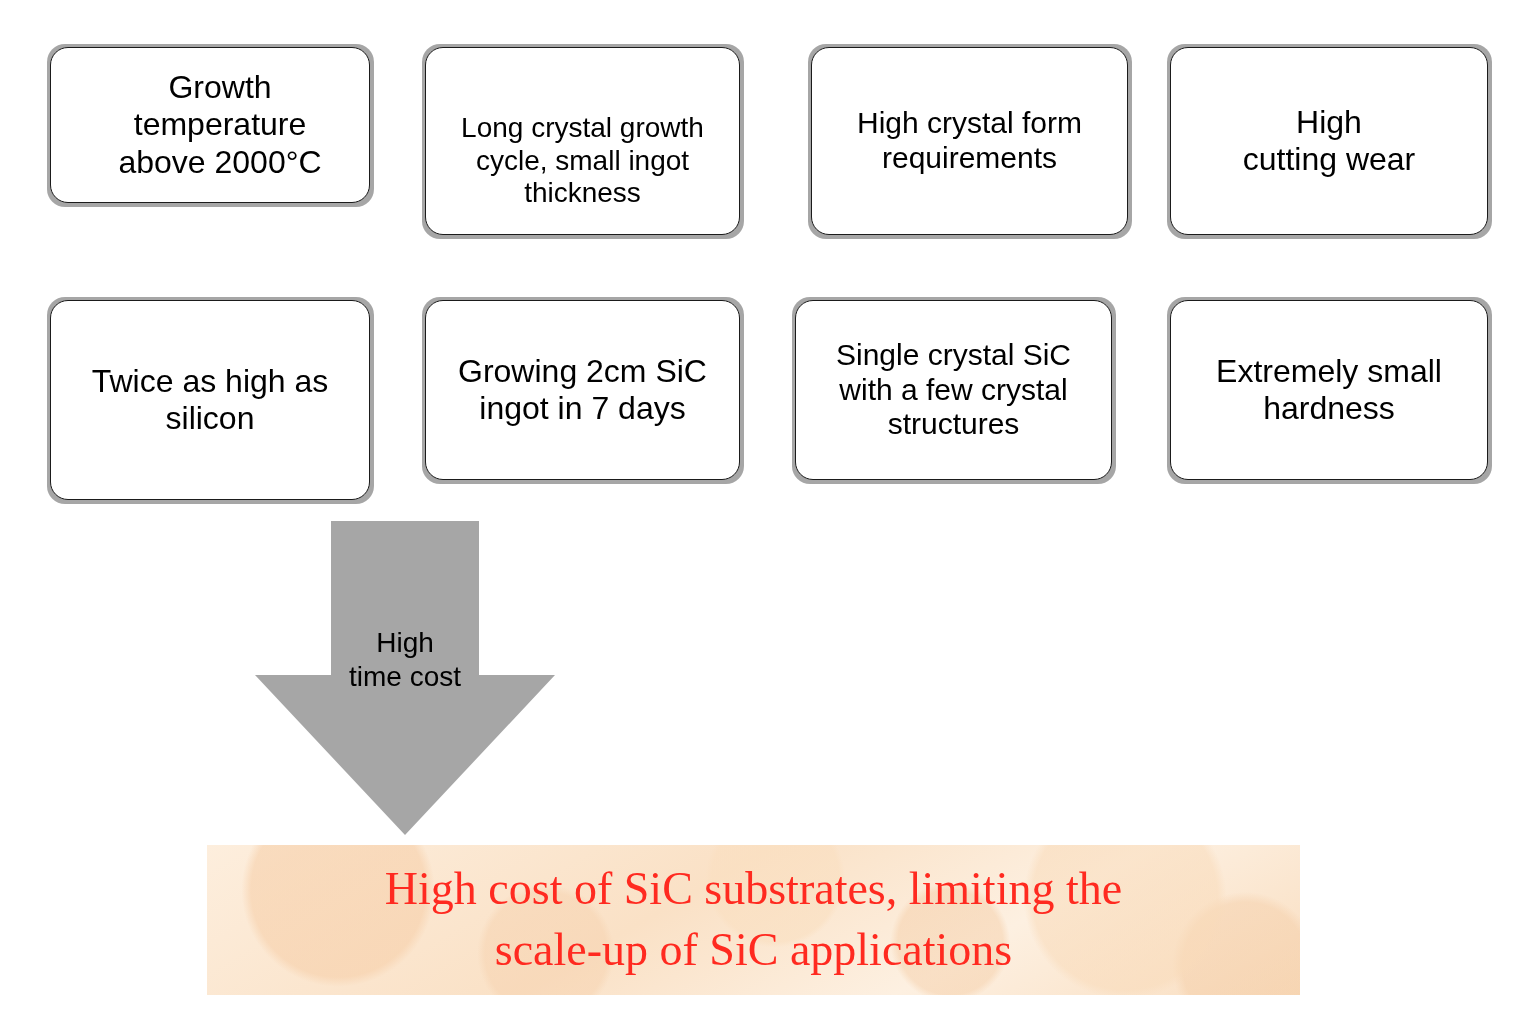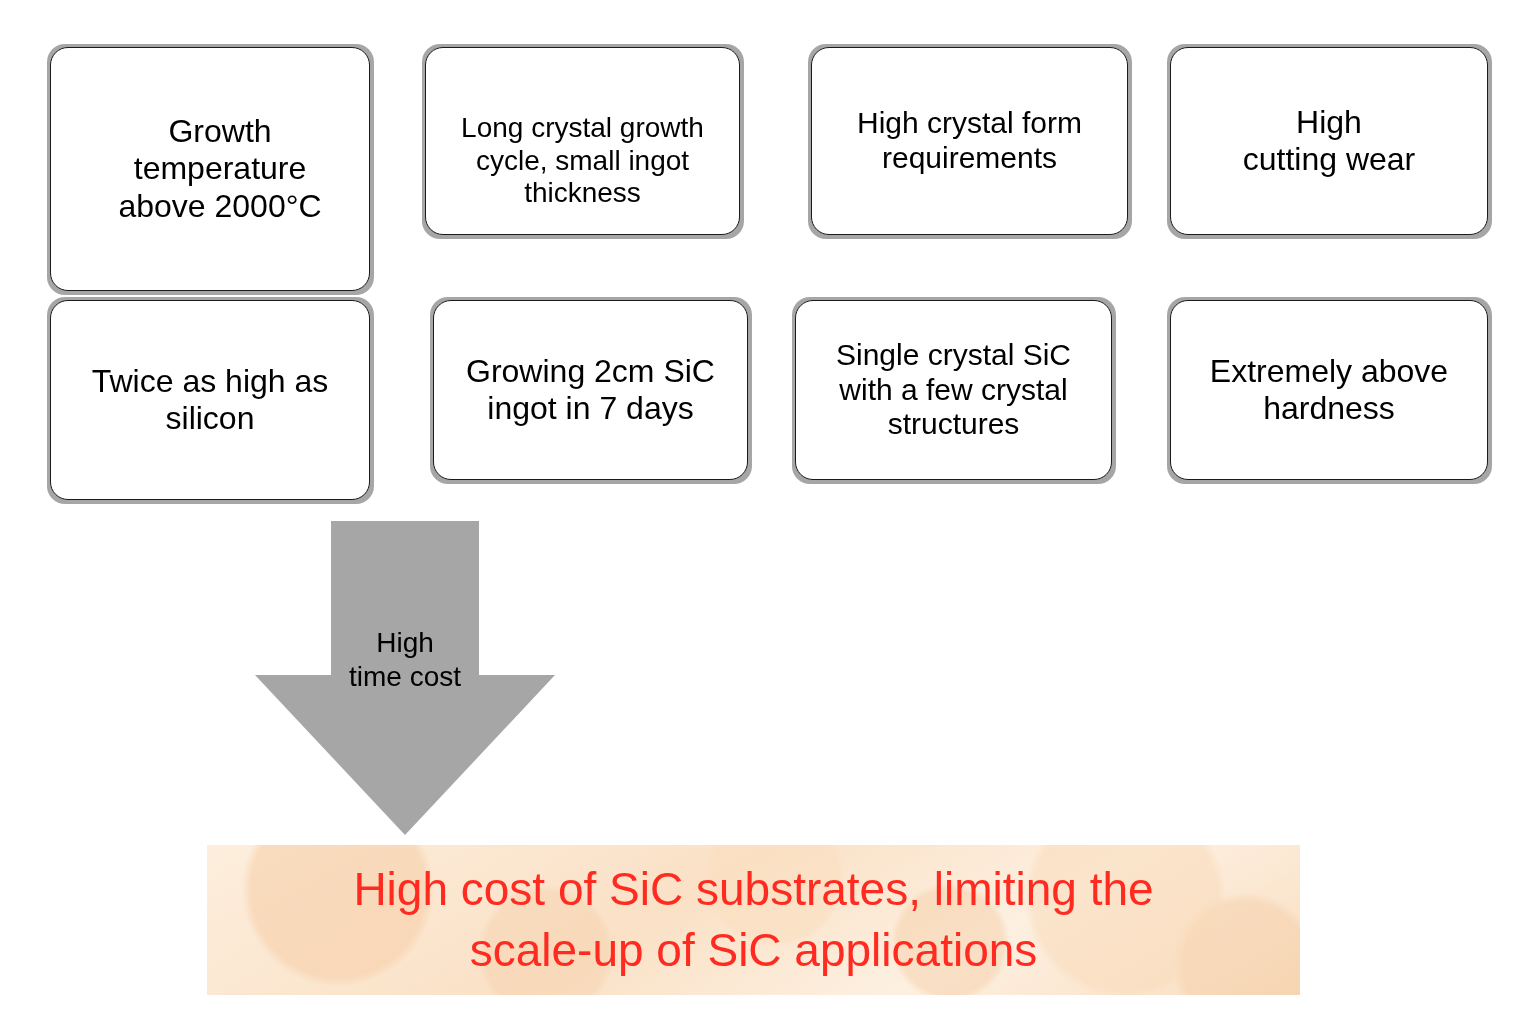"Growth" div.box { height: 244px -> 156px }
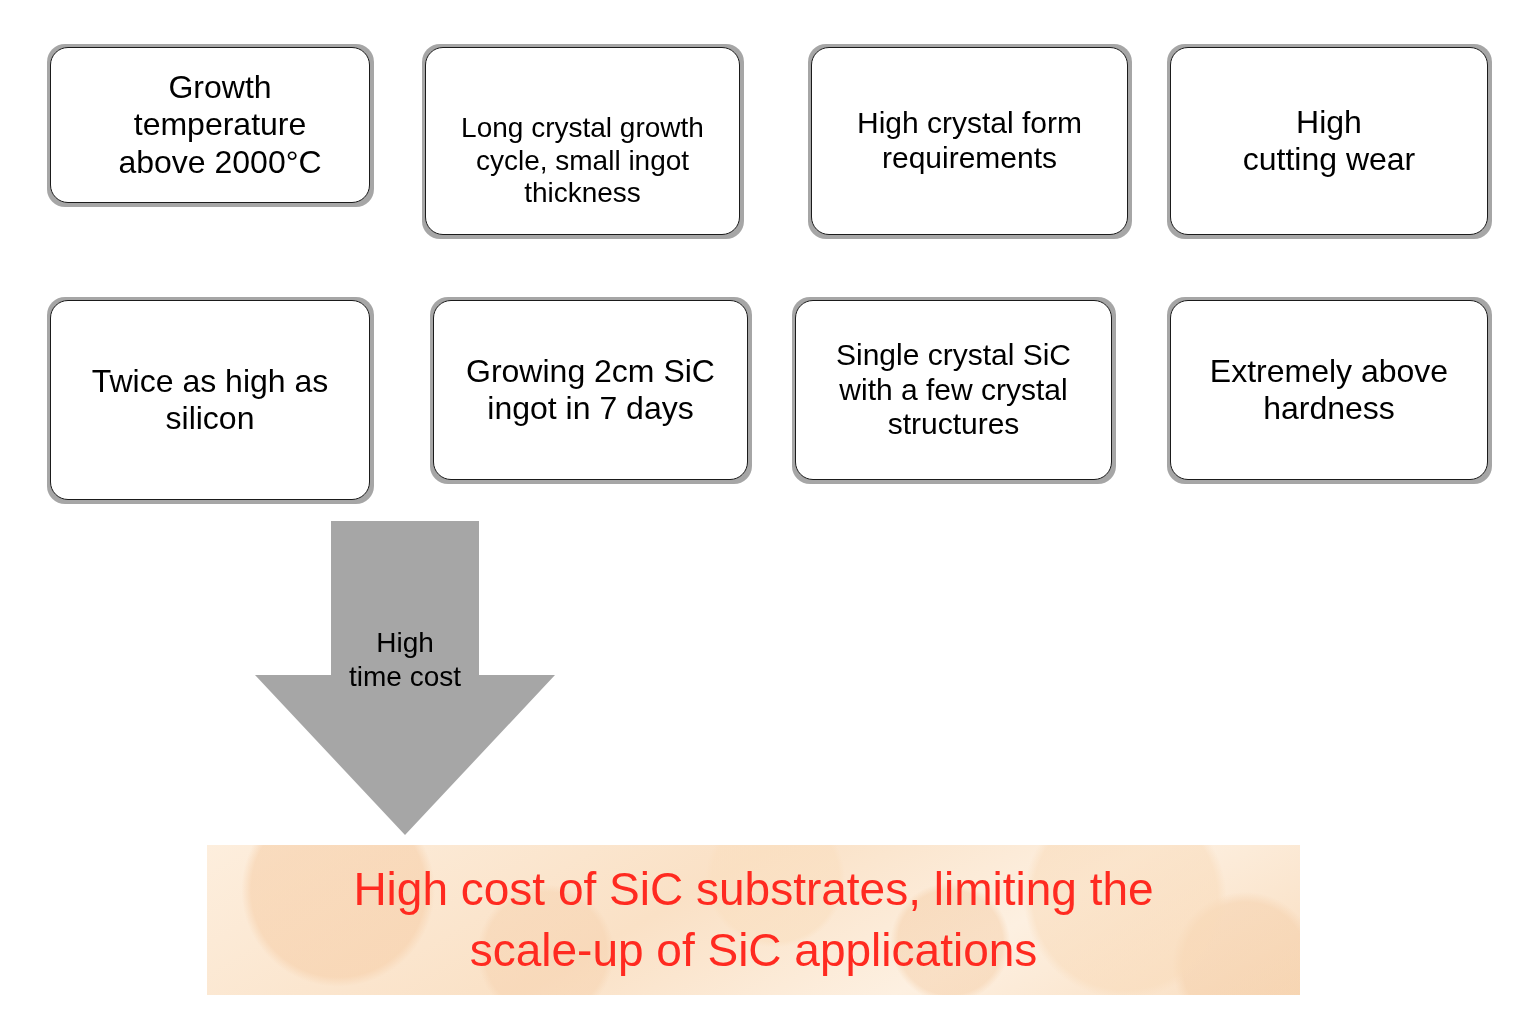"Growing 2cm SiC" div.box { margin-left: 8px -> none }
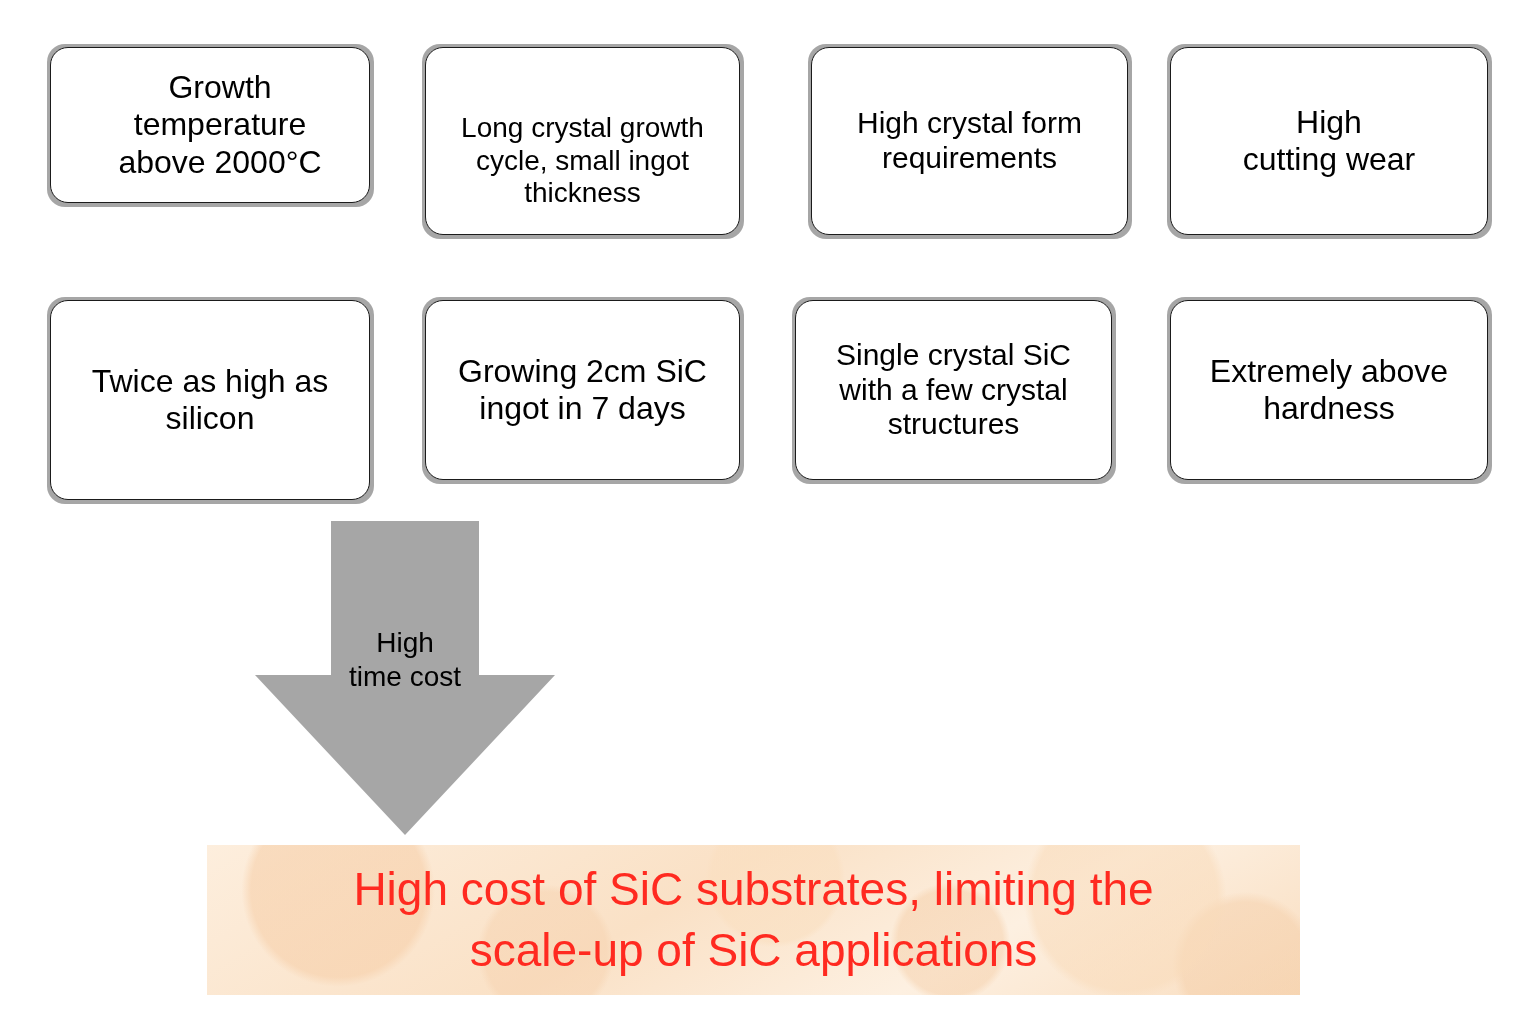"Extremely above" span.txt { text: above -> small }
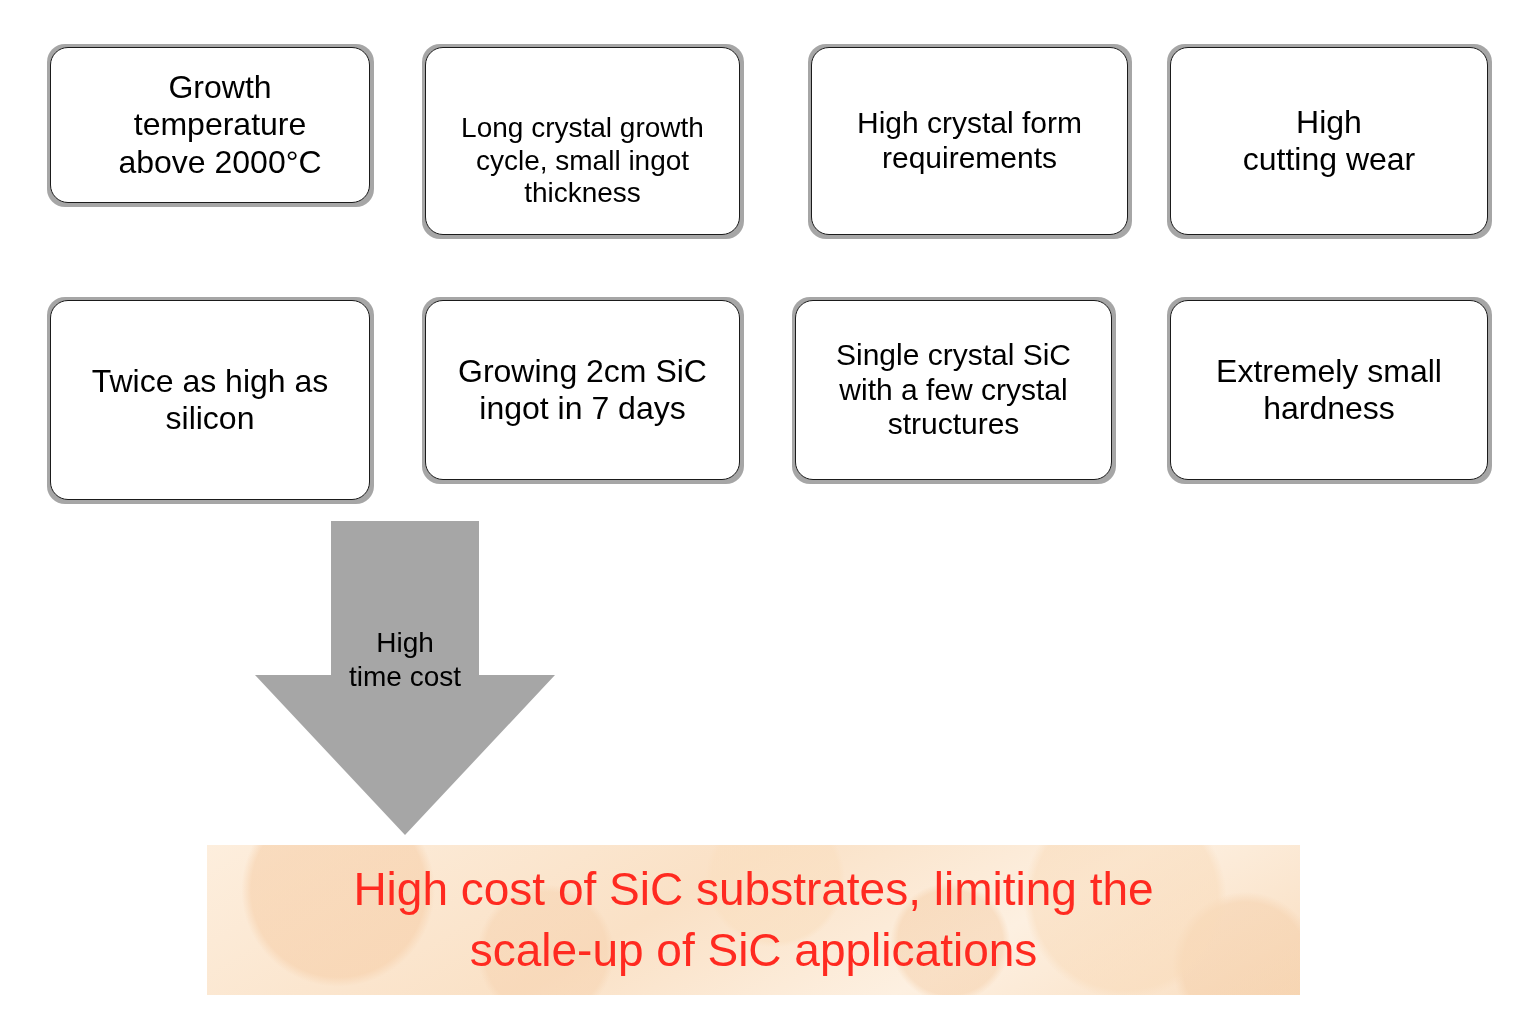"High cost of SiC substrates," #banner { font-family: none -> Liberation Serif, serif }
